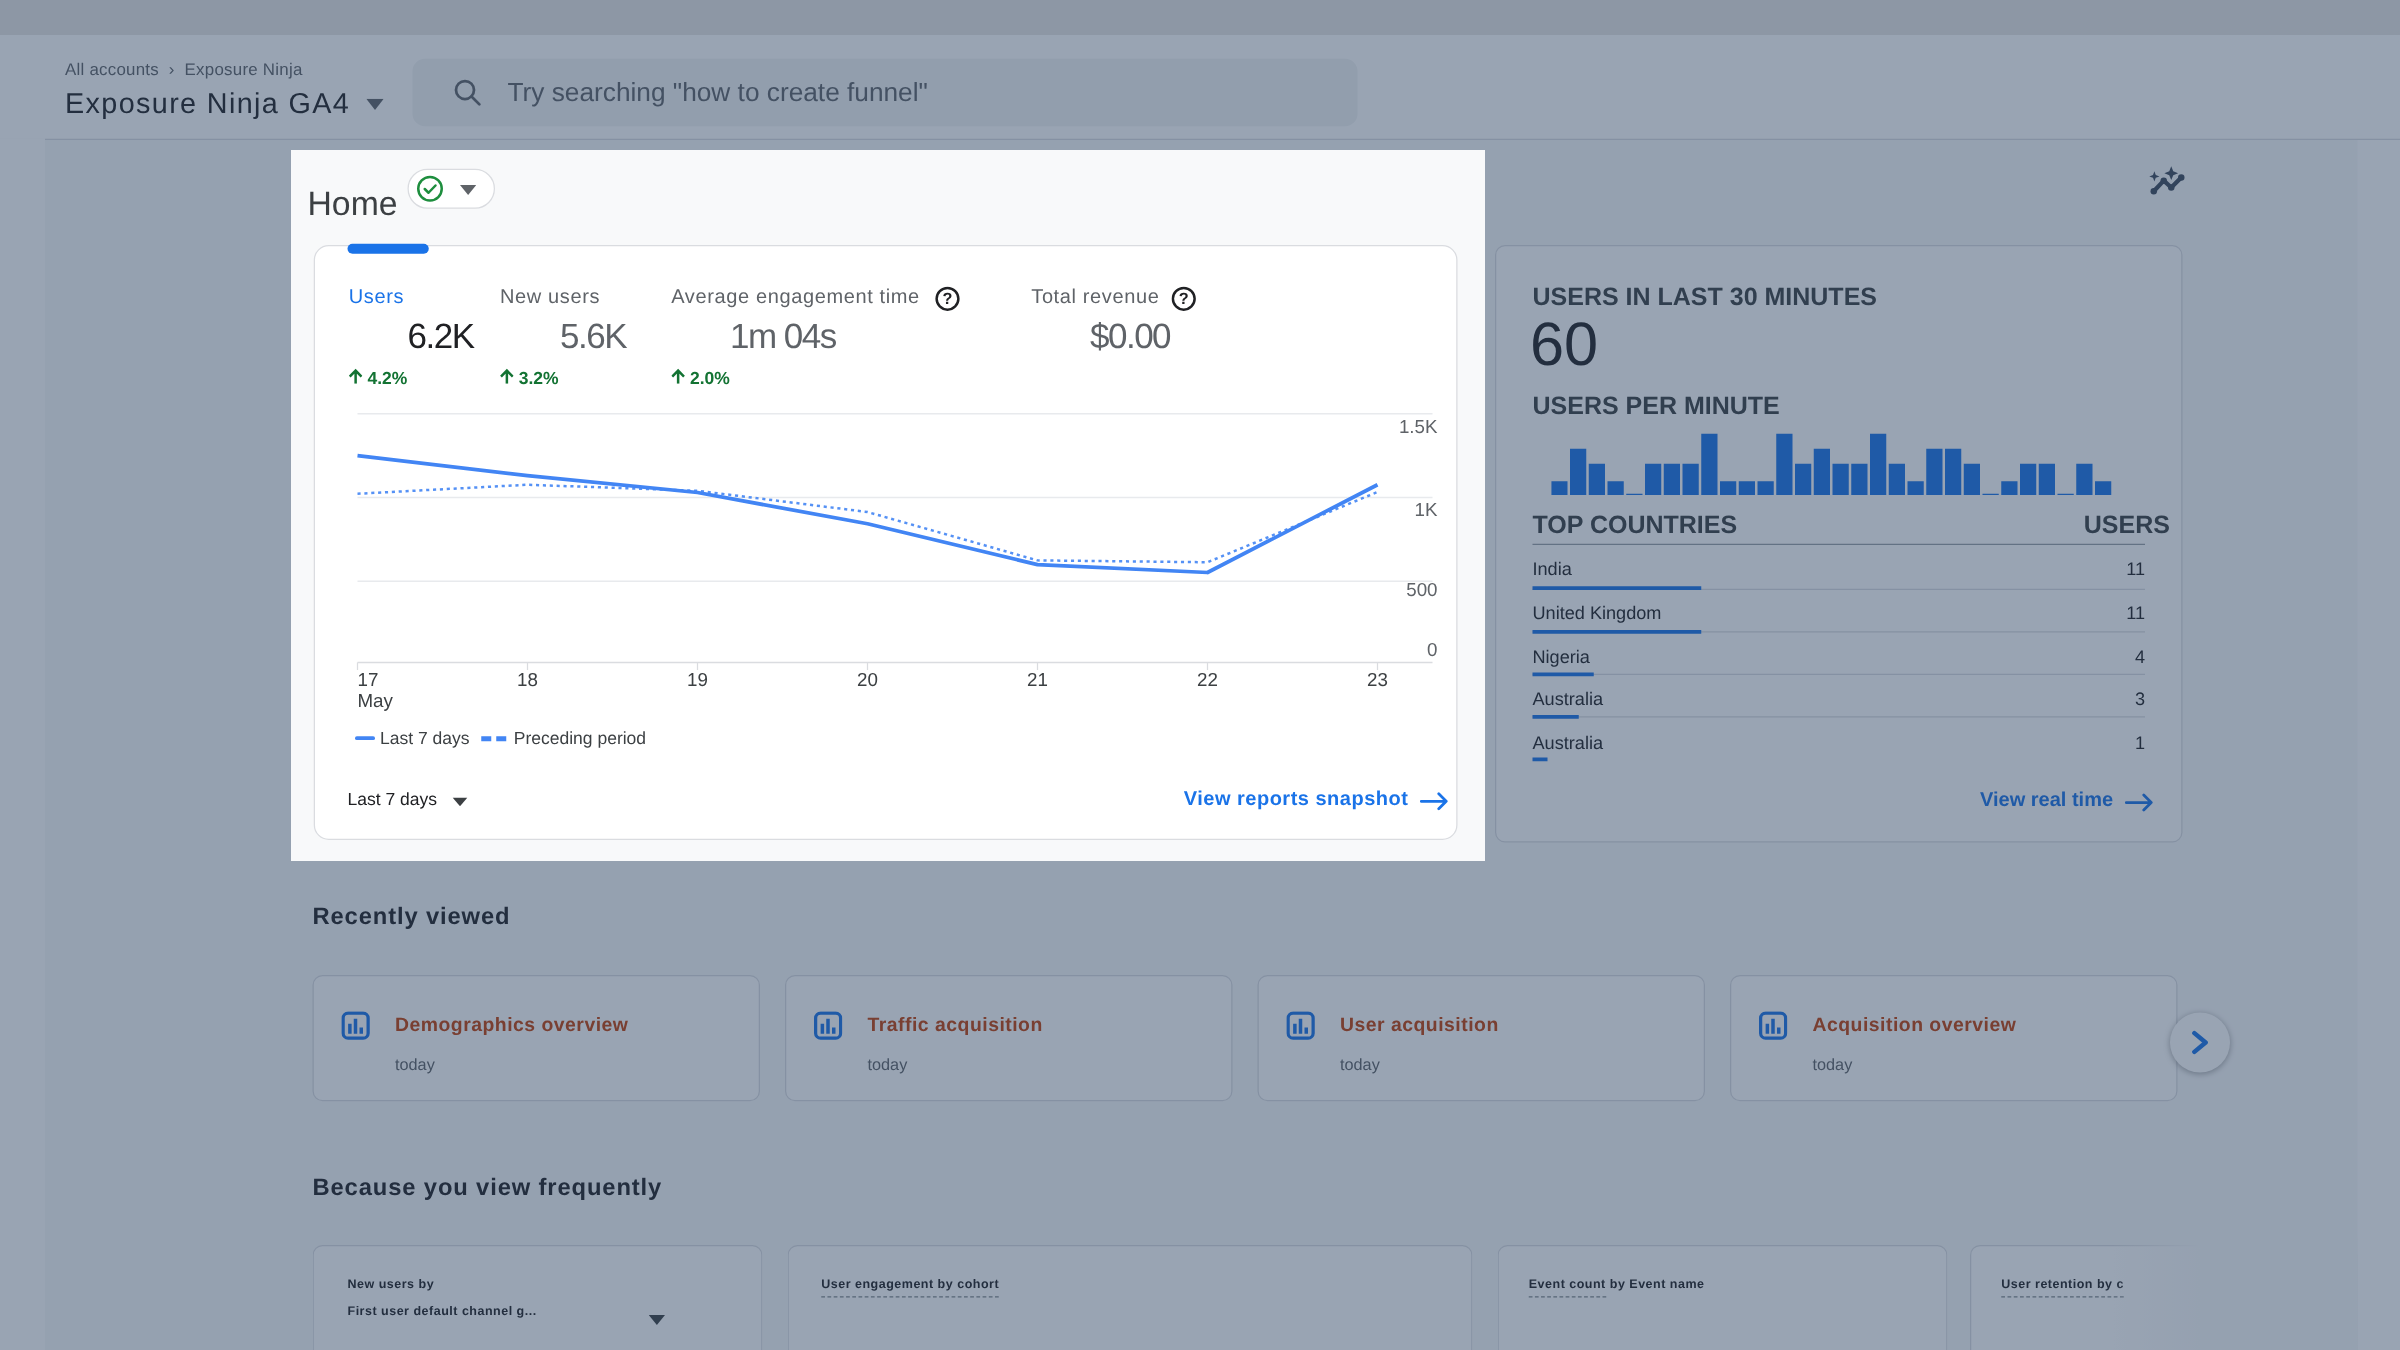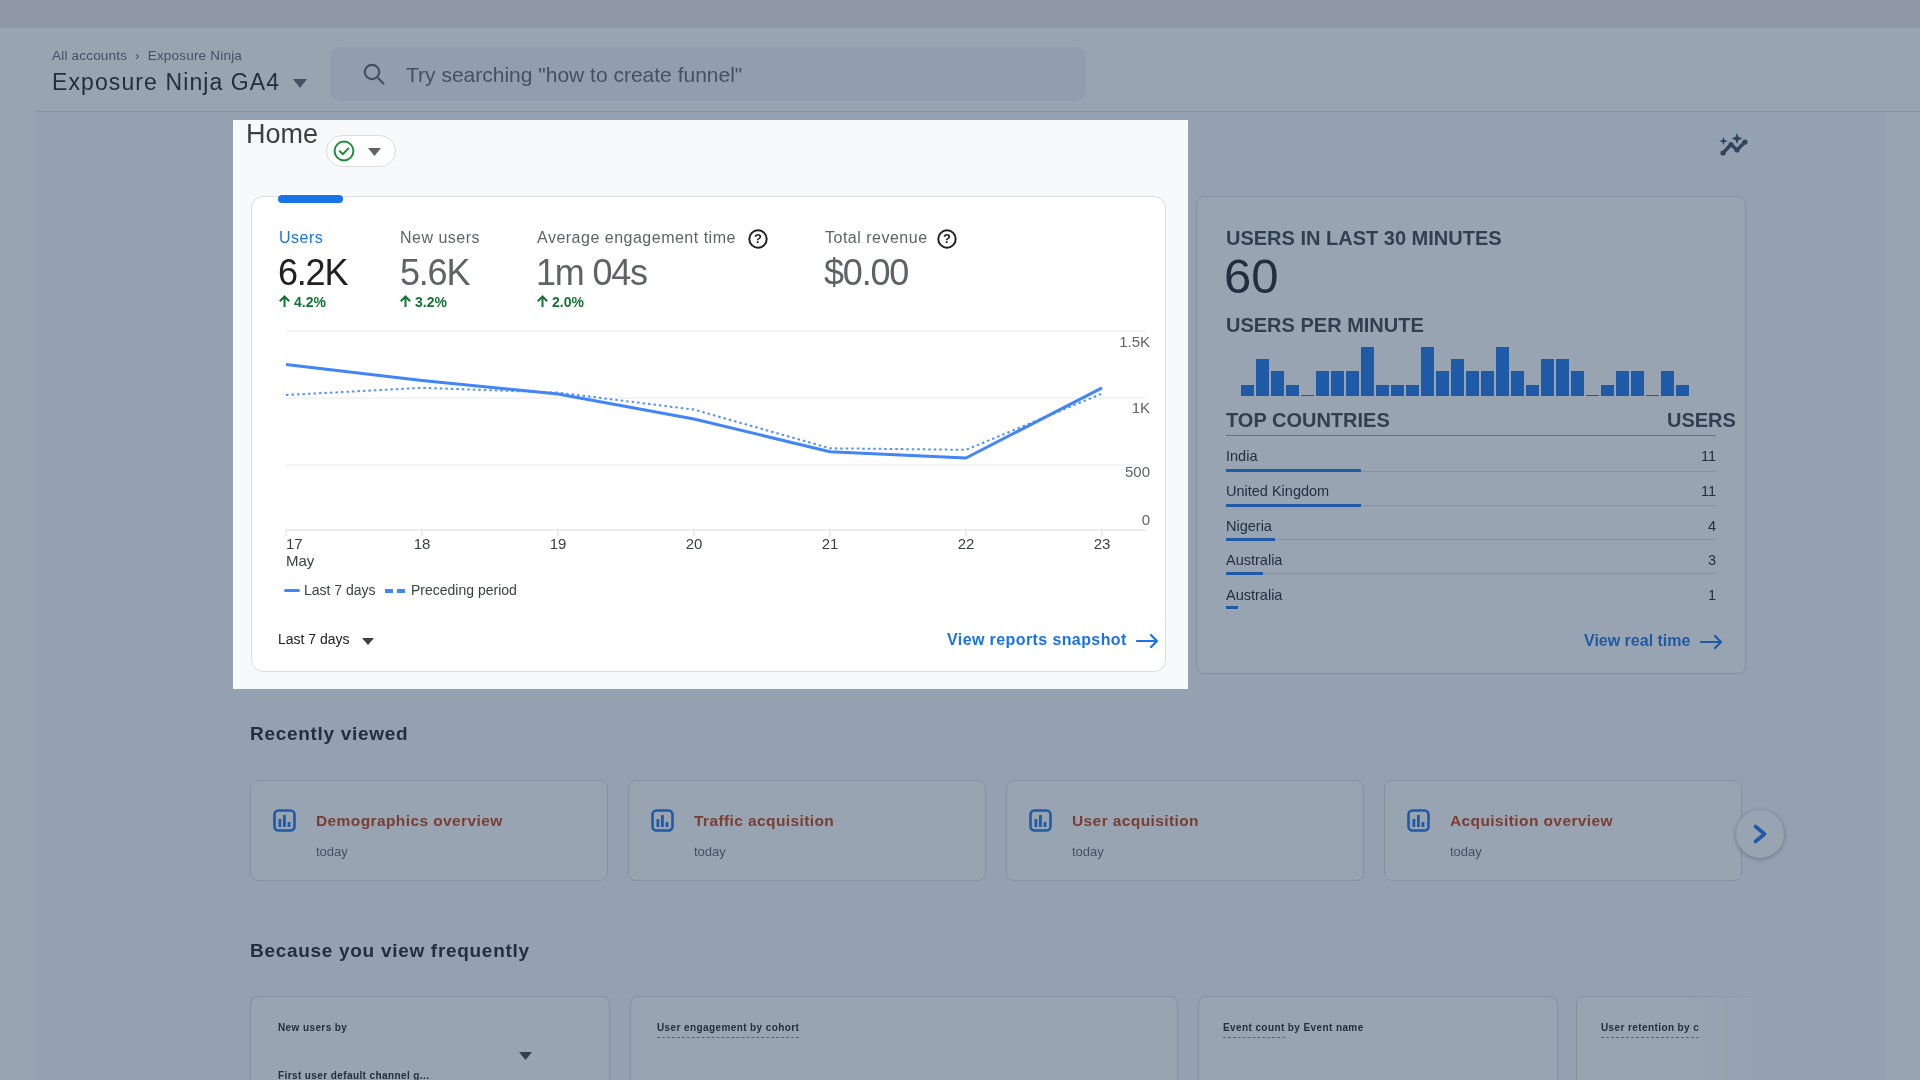"Home" #home { top: 121px -> 150px }
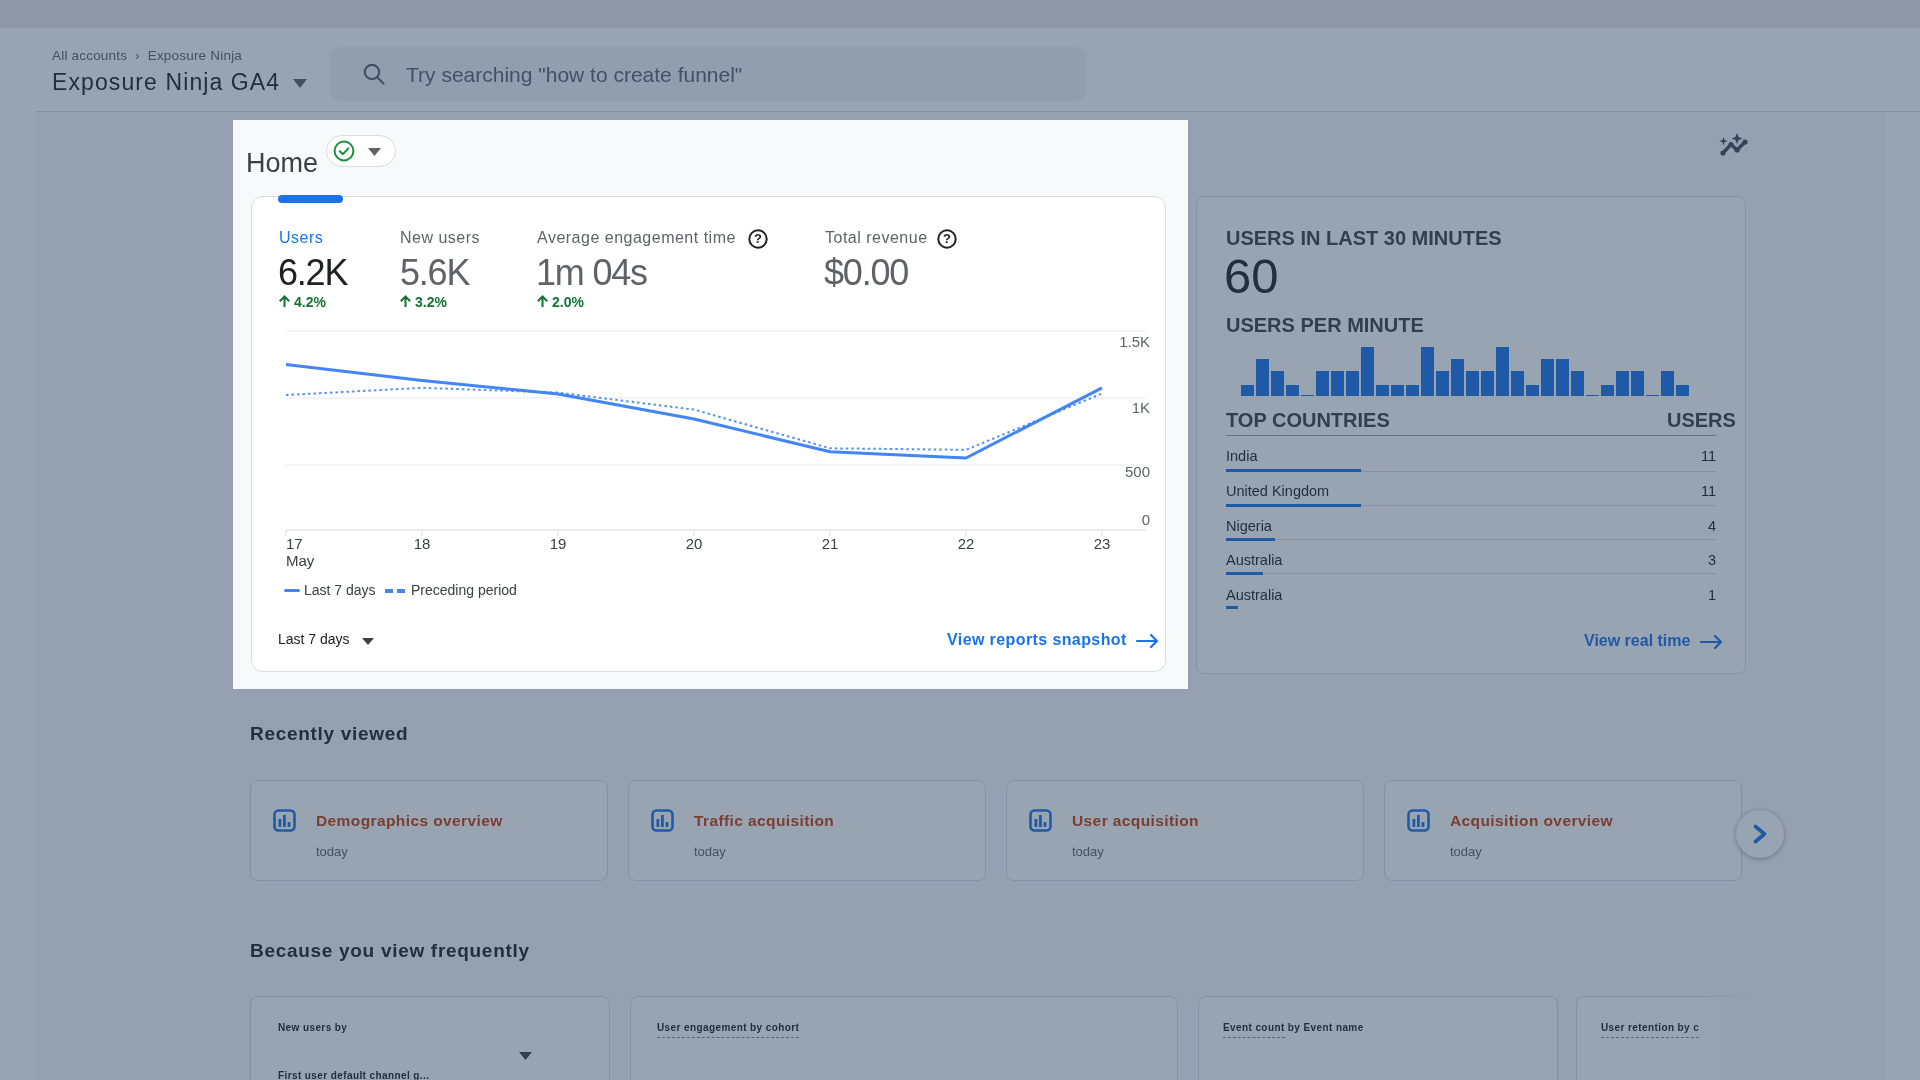"6.2K" .mnum { font-size: 36px -> 28px; margin-left: none -> 48px }
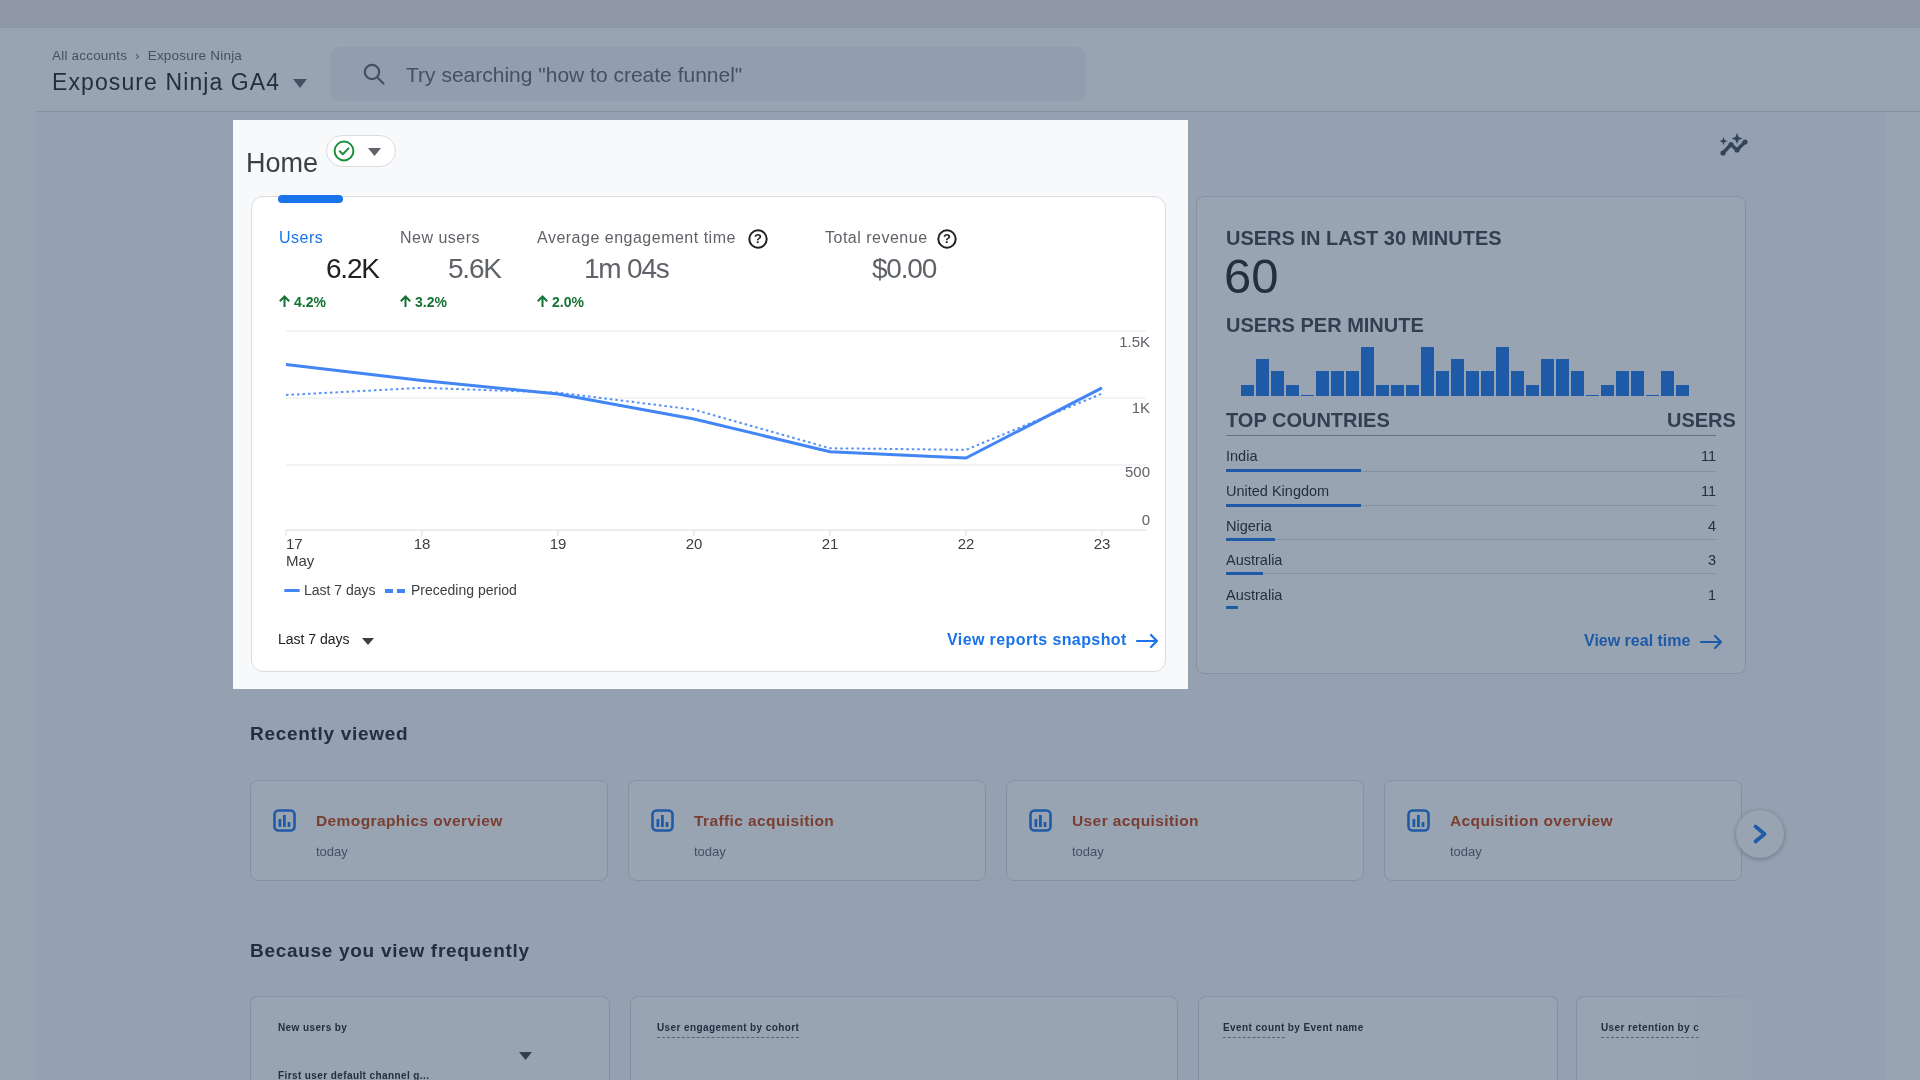"First user default channel g..." div.t { margin-top: 26px -> none }
